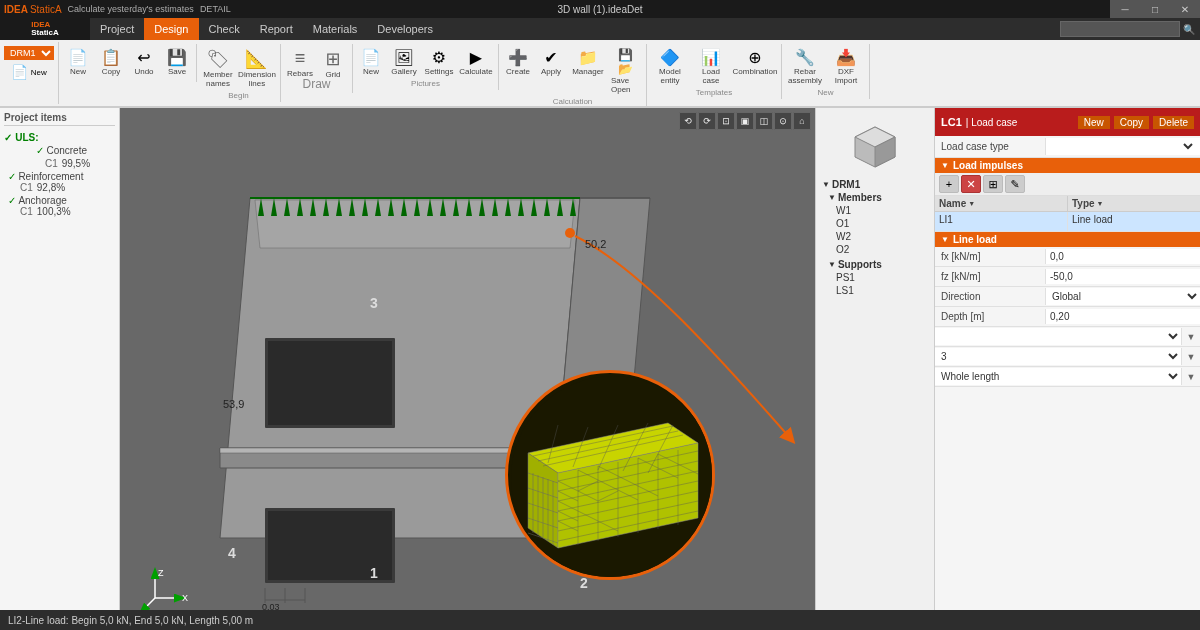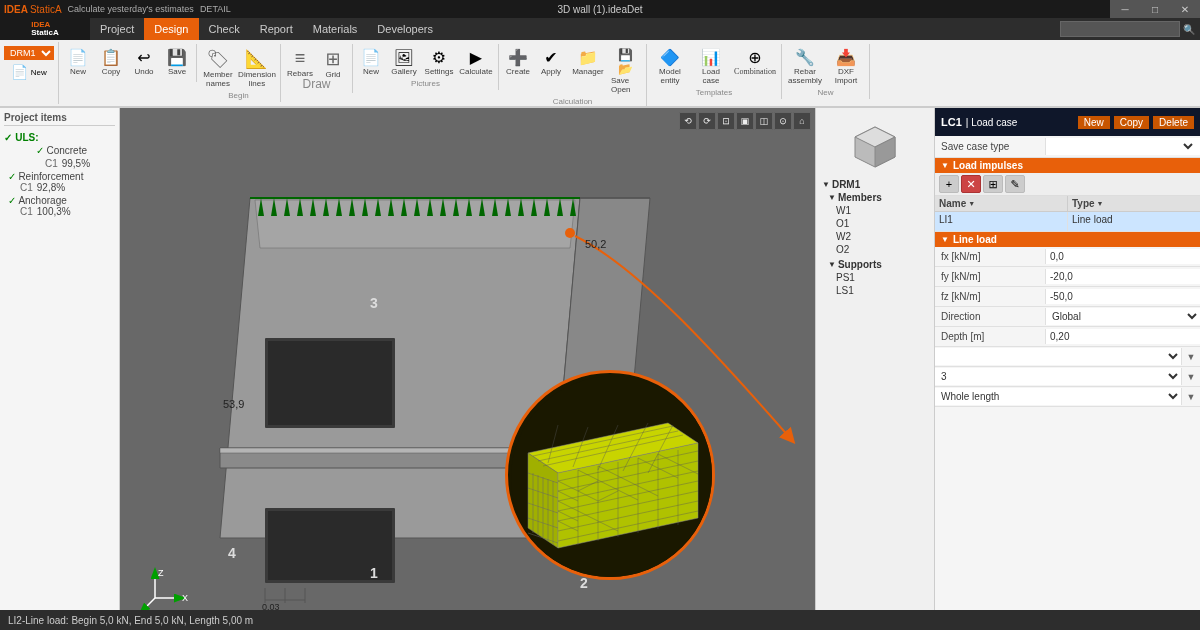"Combination" span { font-family: Liberation Serif, serif -> none }
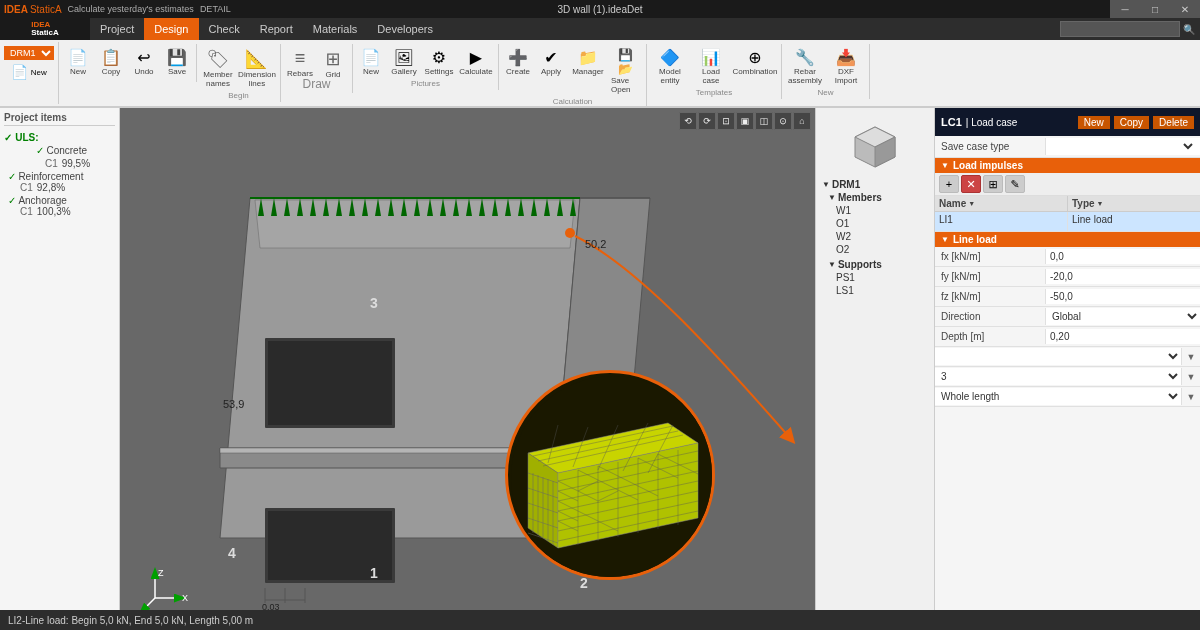"LC1" div { background: #0f172a -> #b91c1c }
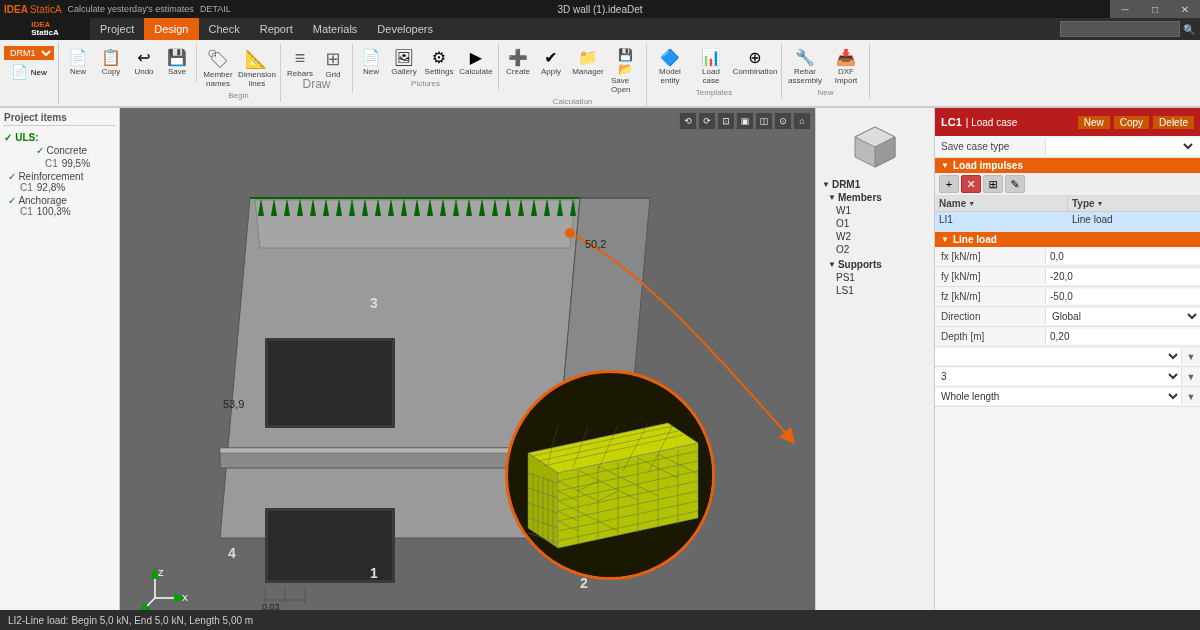"Save case type" span { text: Save -> Load }
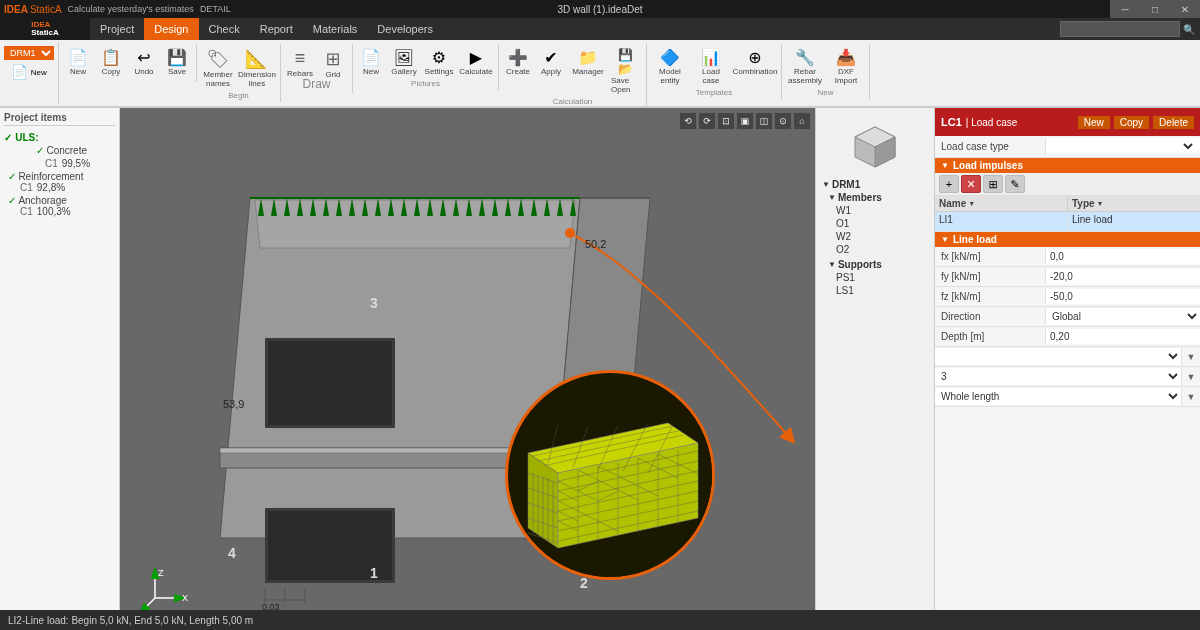"fy [kN/m]" div { html: <div> <span>fy [kN/m]</span> <div> <span>-20,0</span> </div> </div> -> none }
